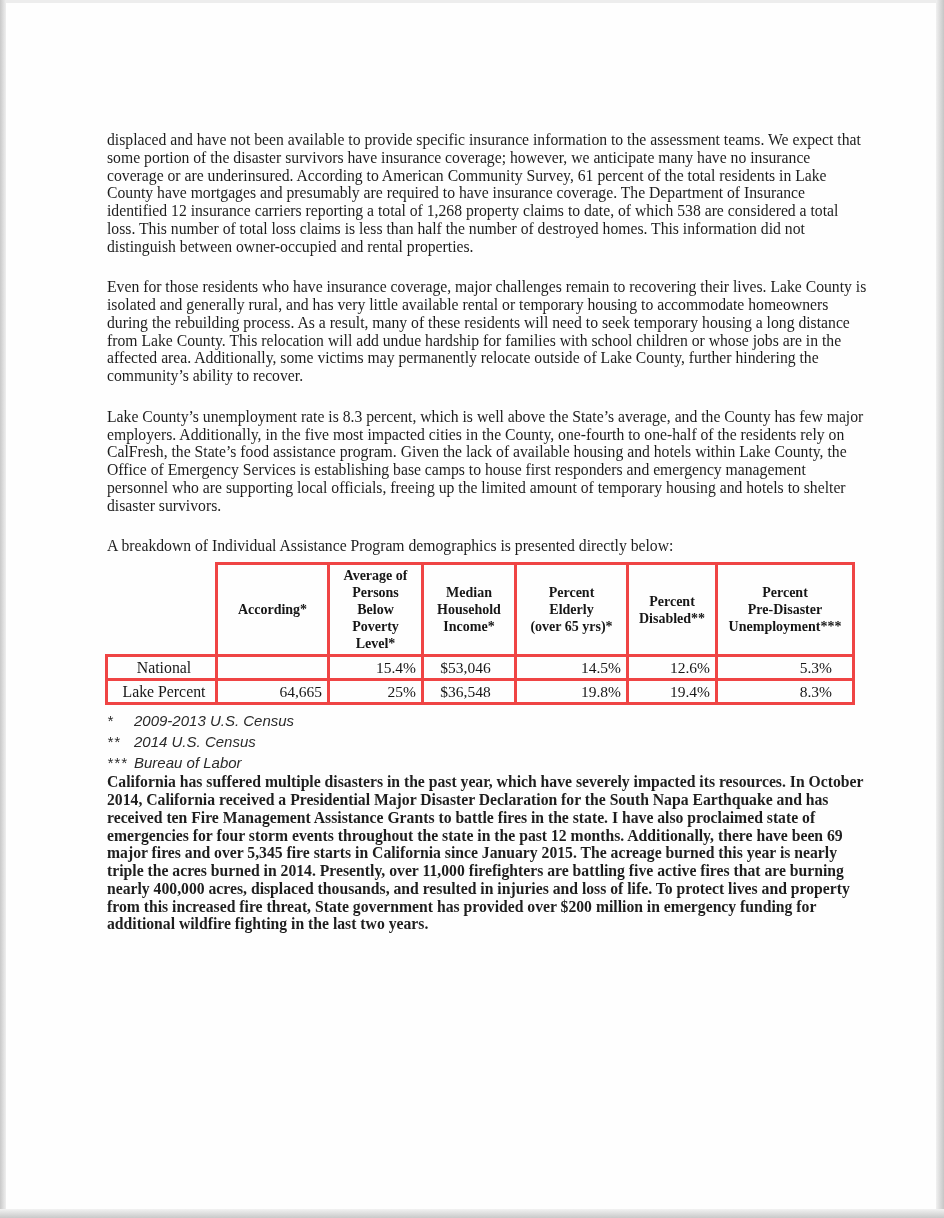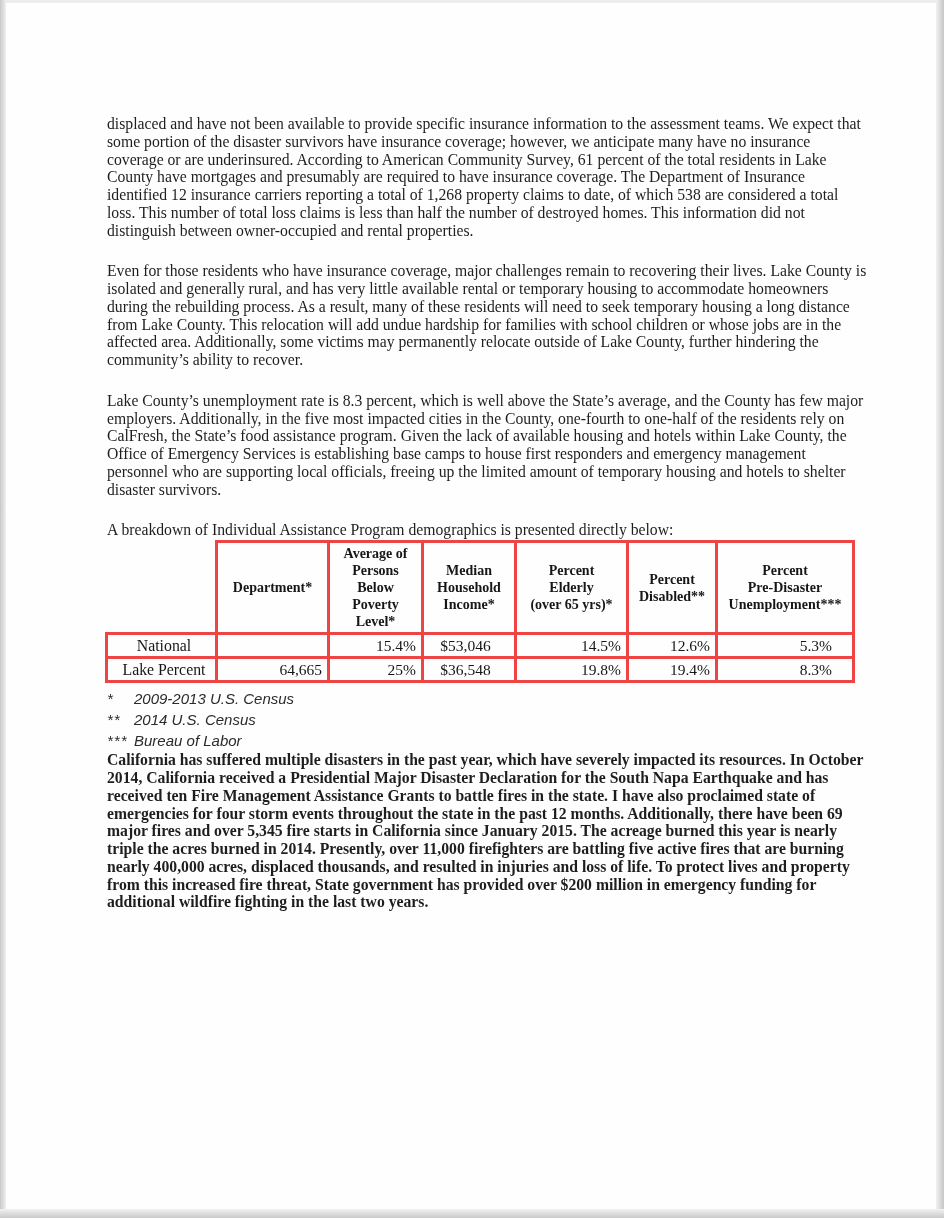"displaced and have not been" .content { top: 0 -> 16px }
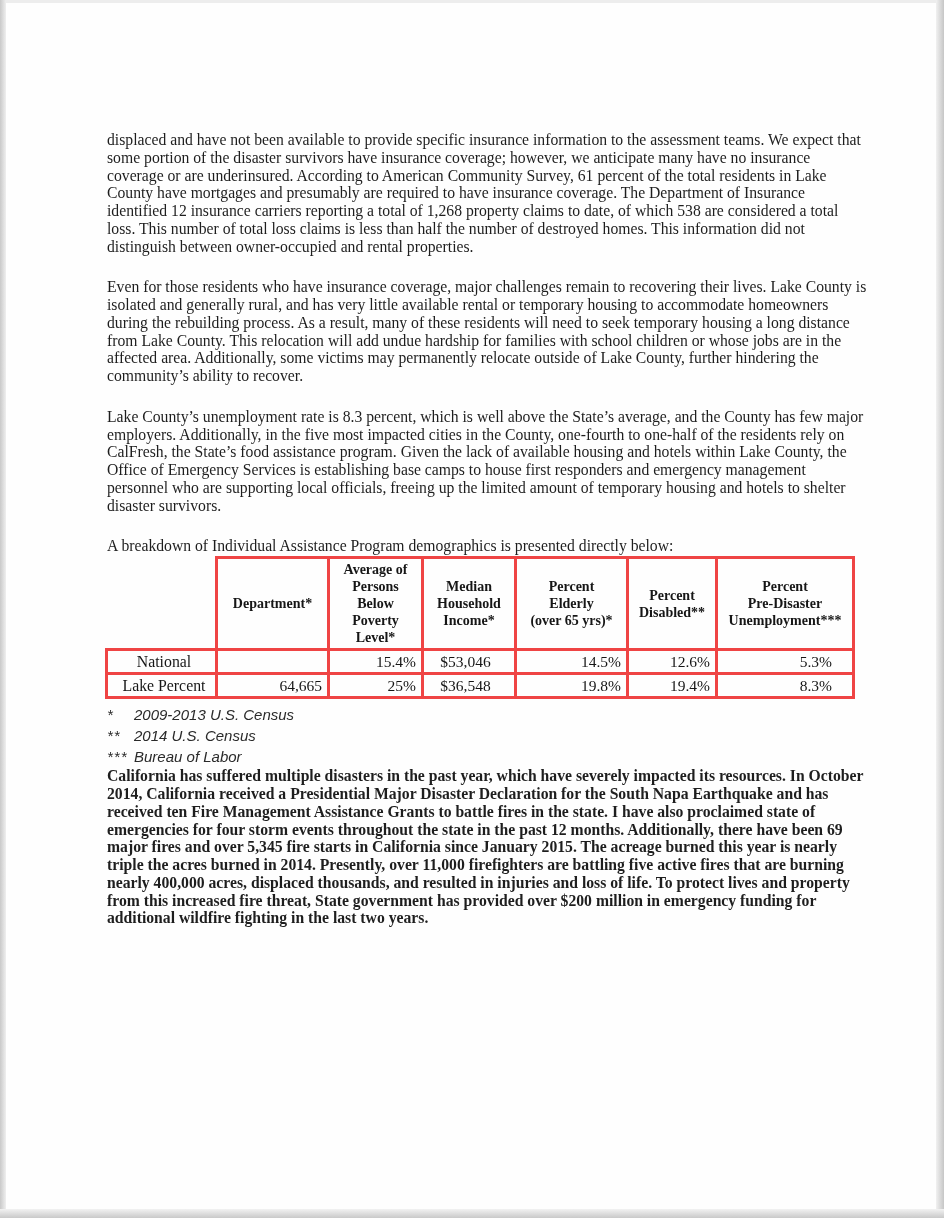"A breakdown of Individual Assistance" p.intro { margin-bottom: 1px -> 7px }
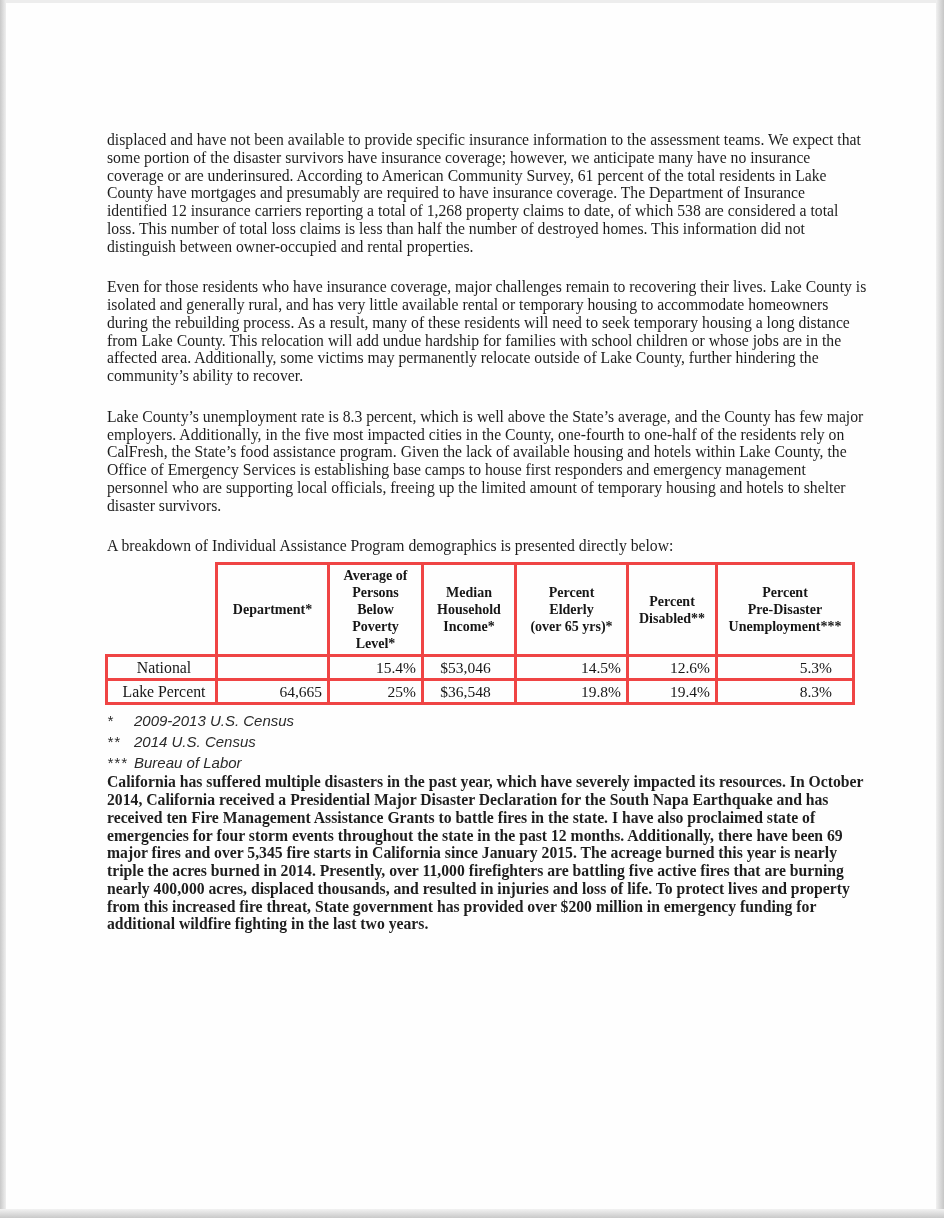"Department*" th { text: Department -> According }
